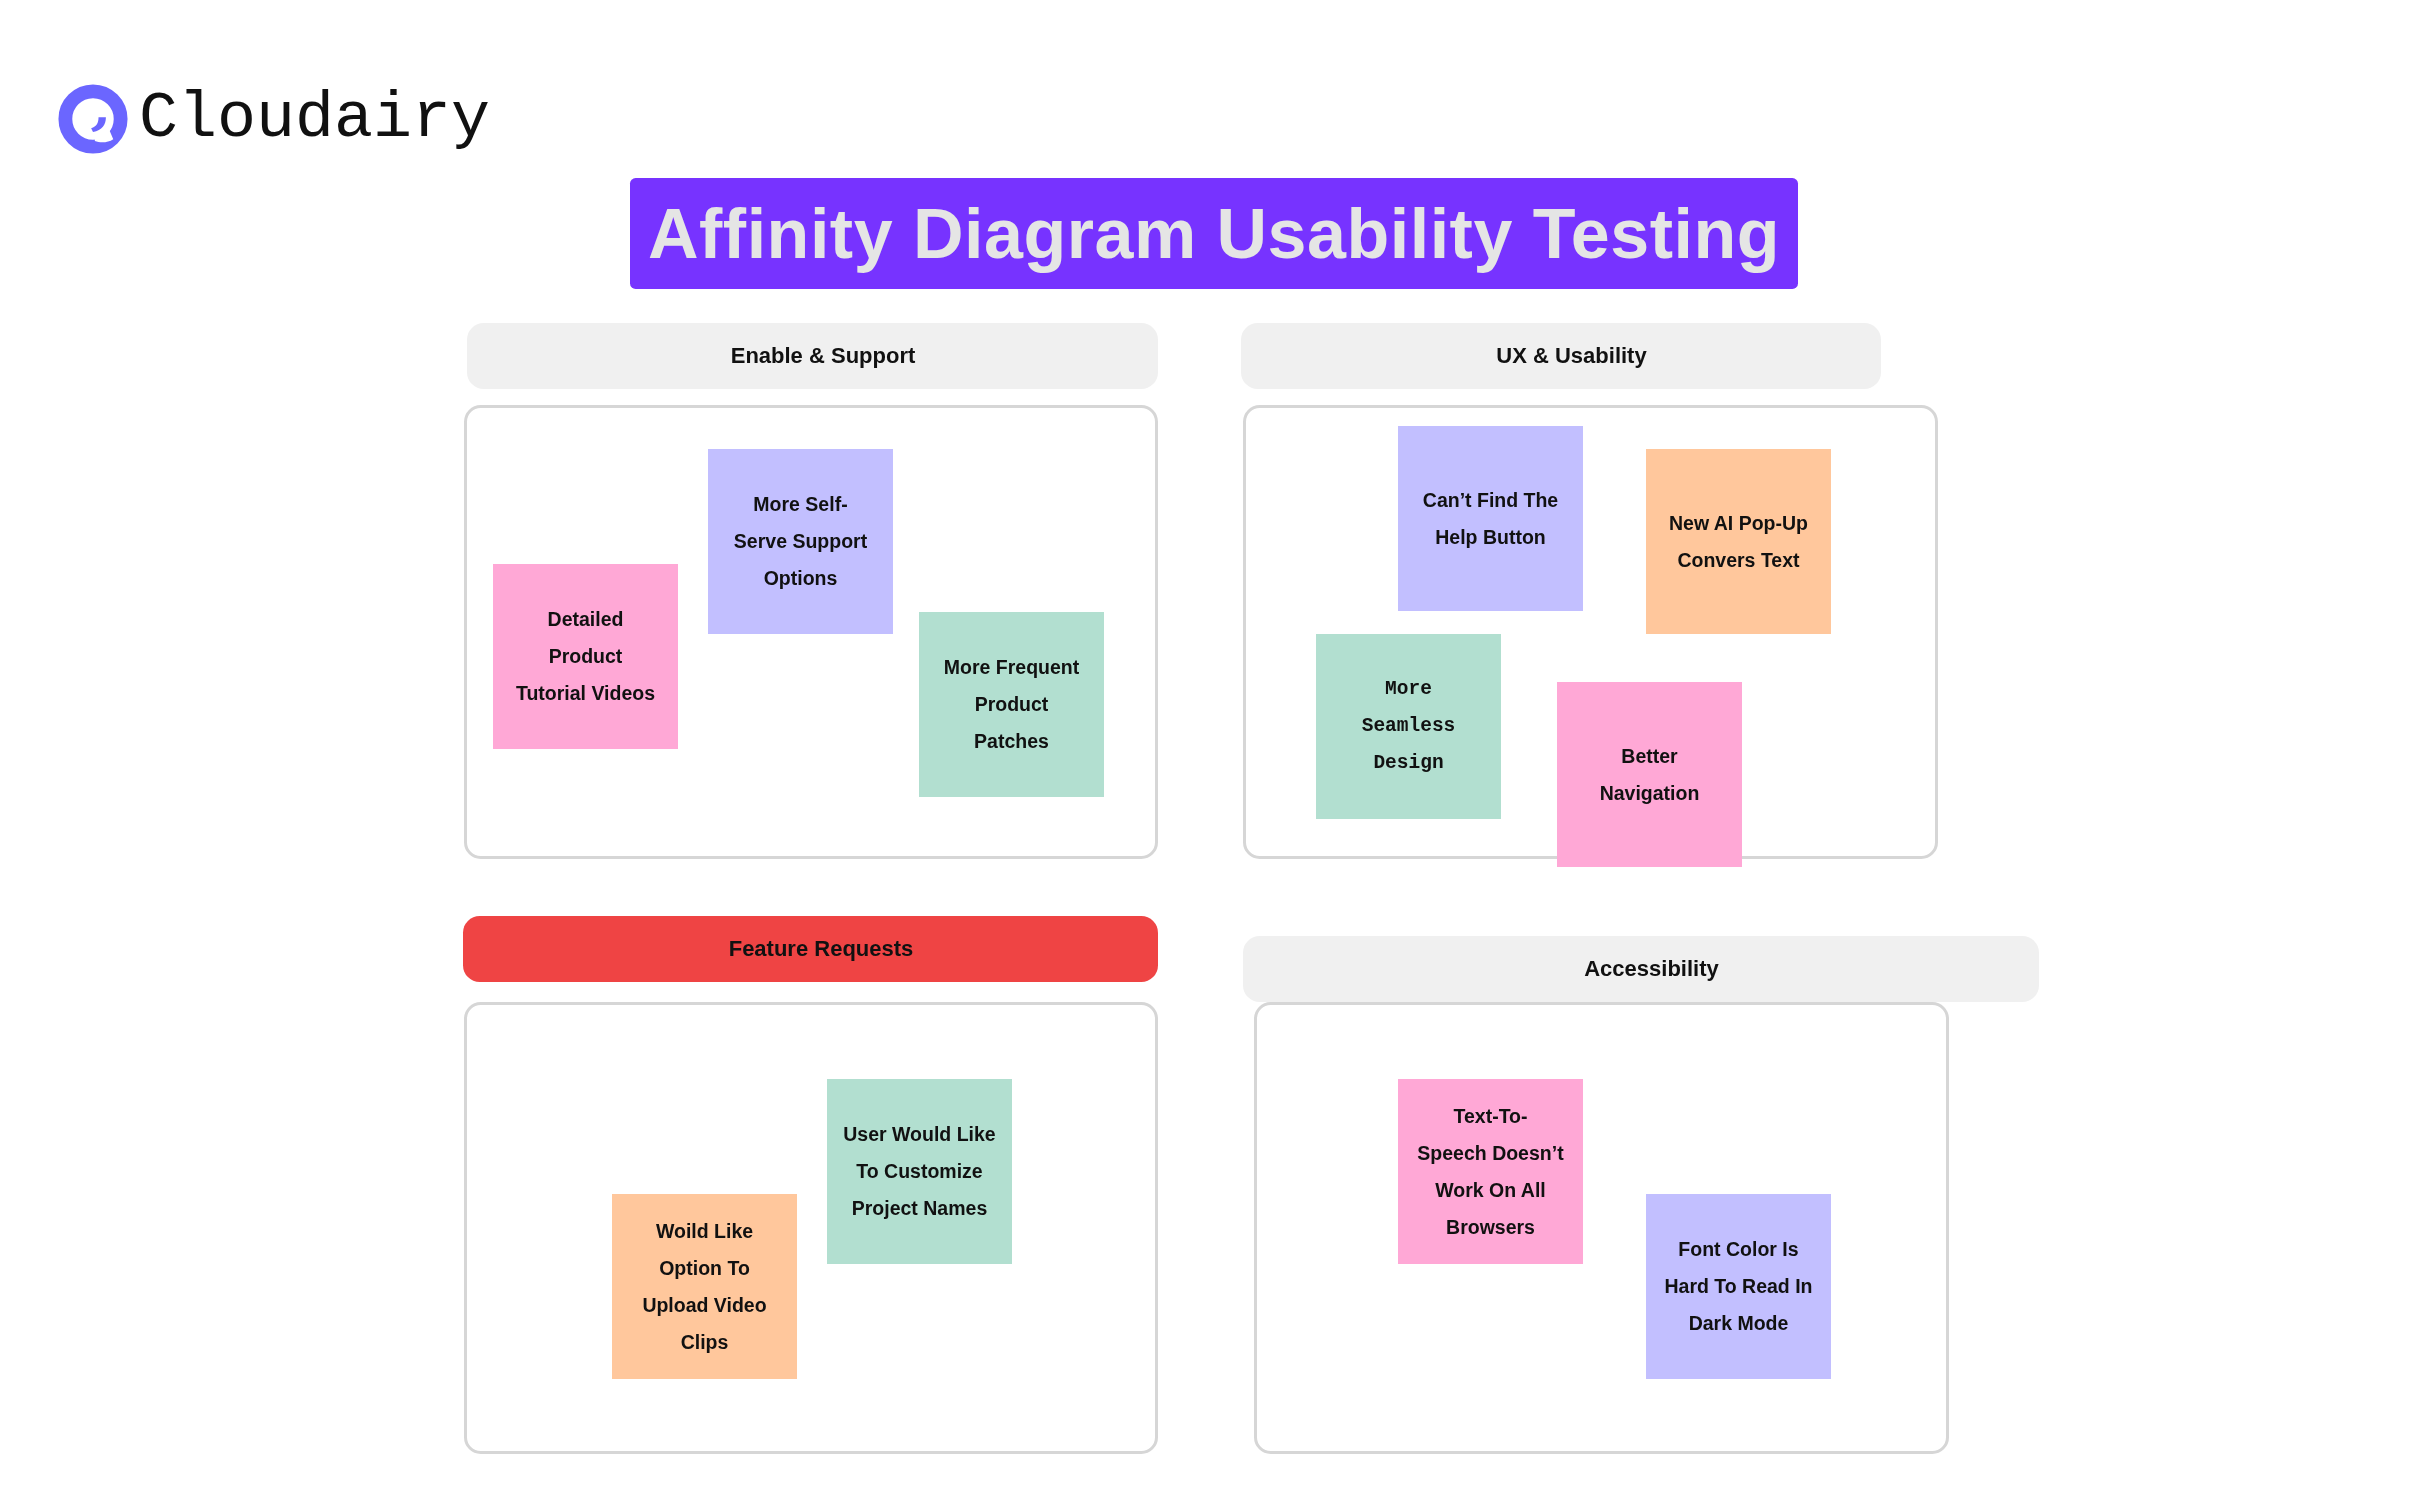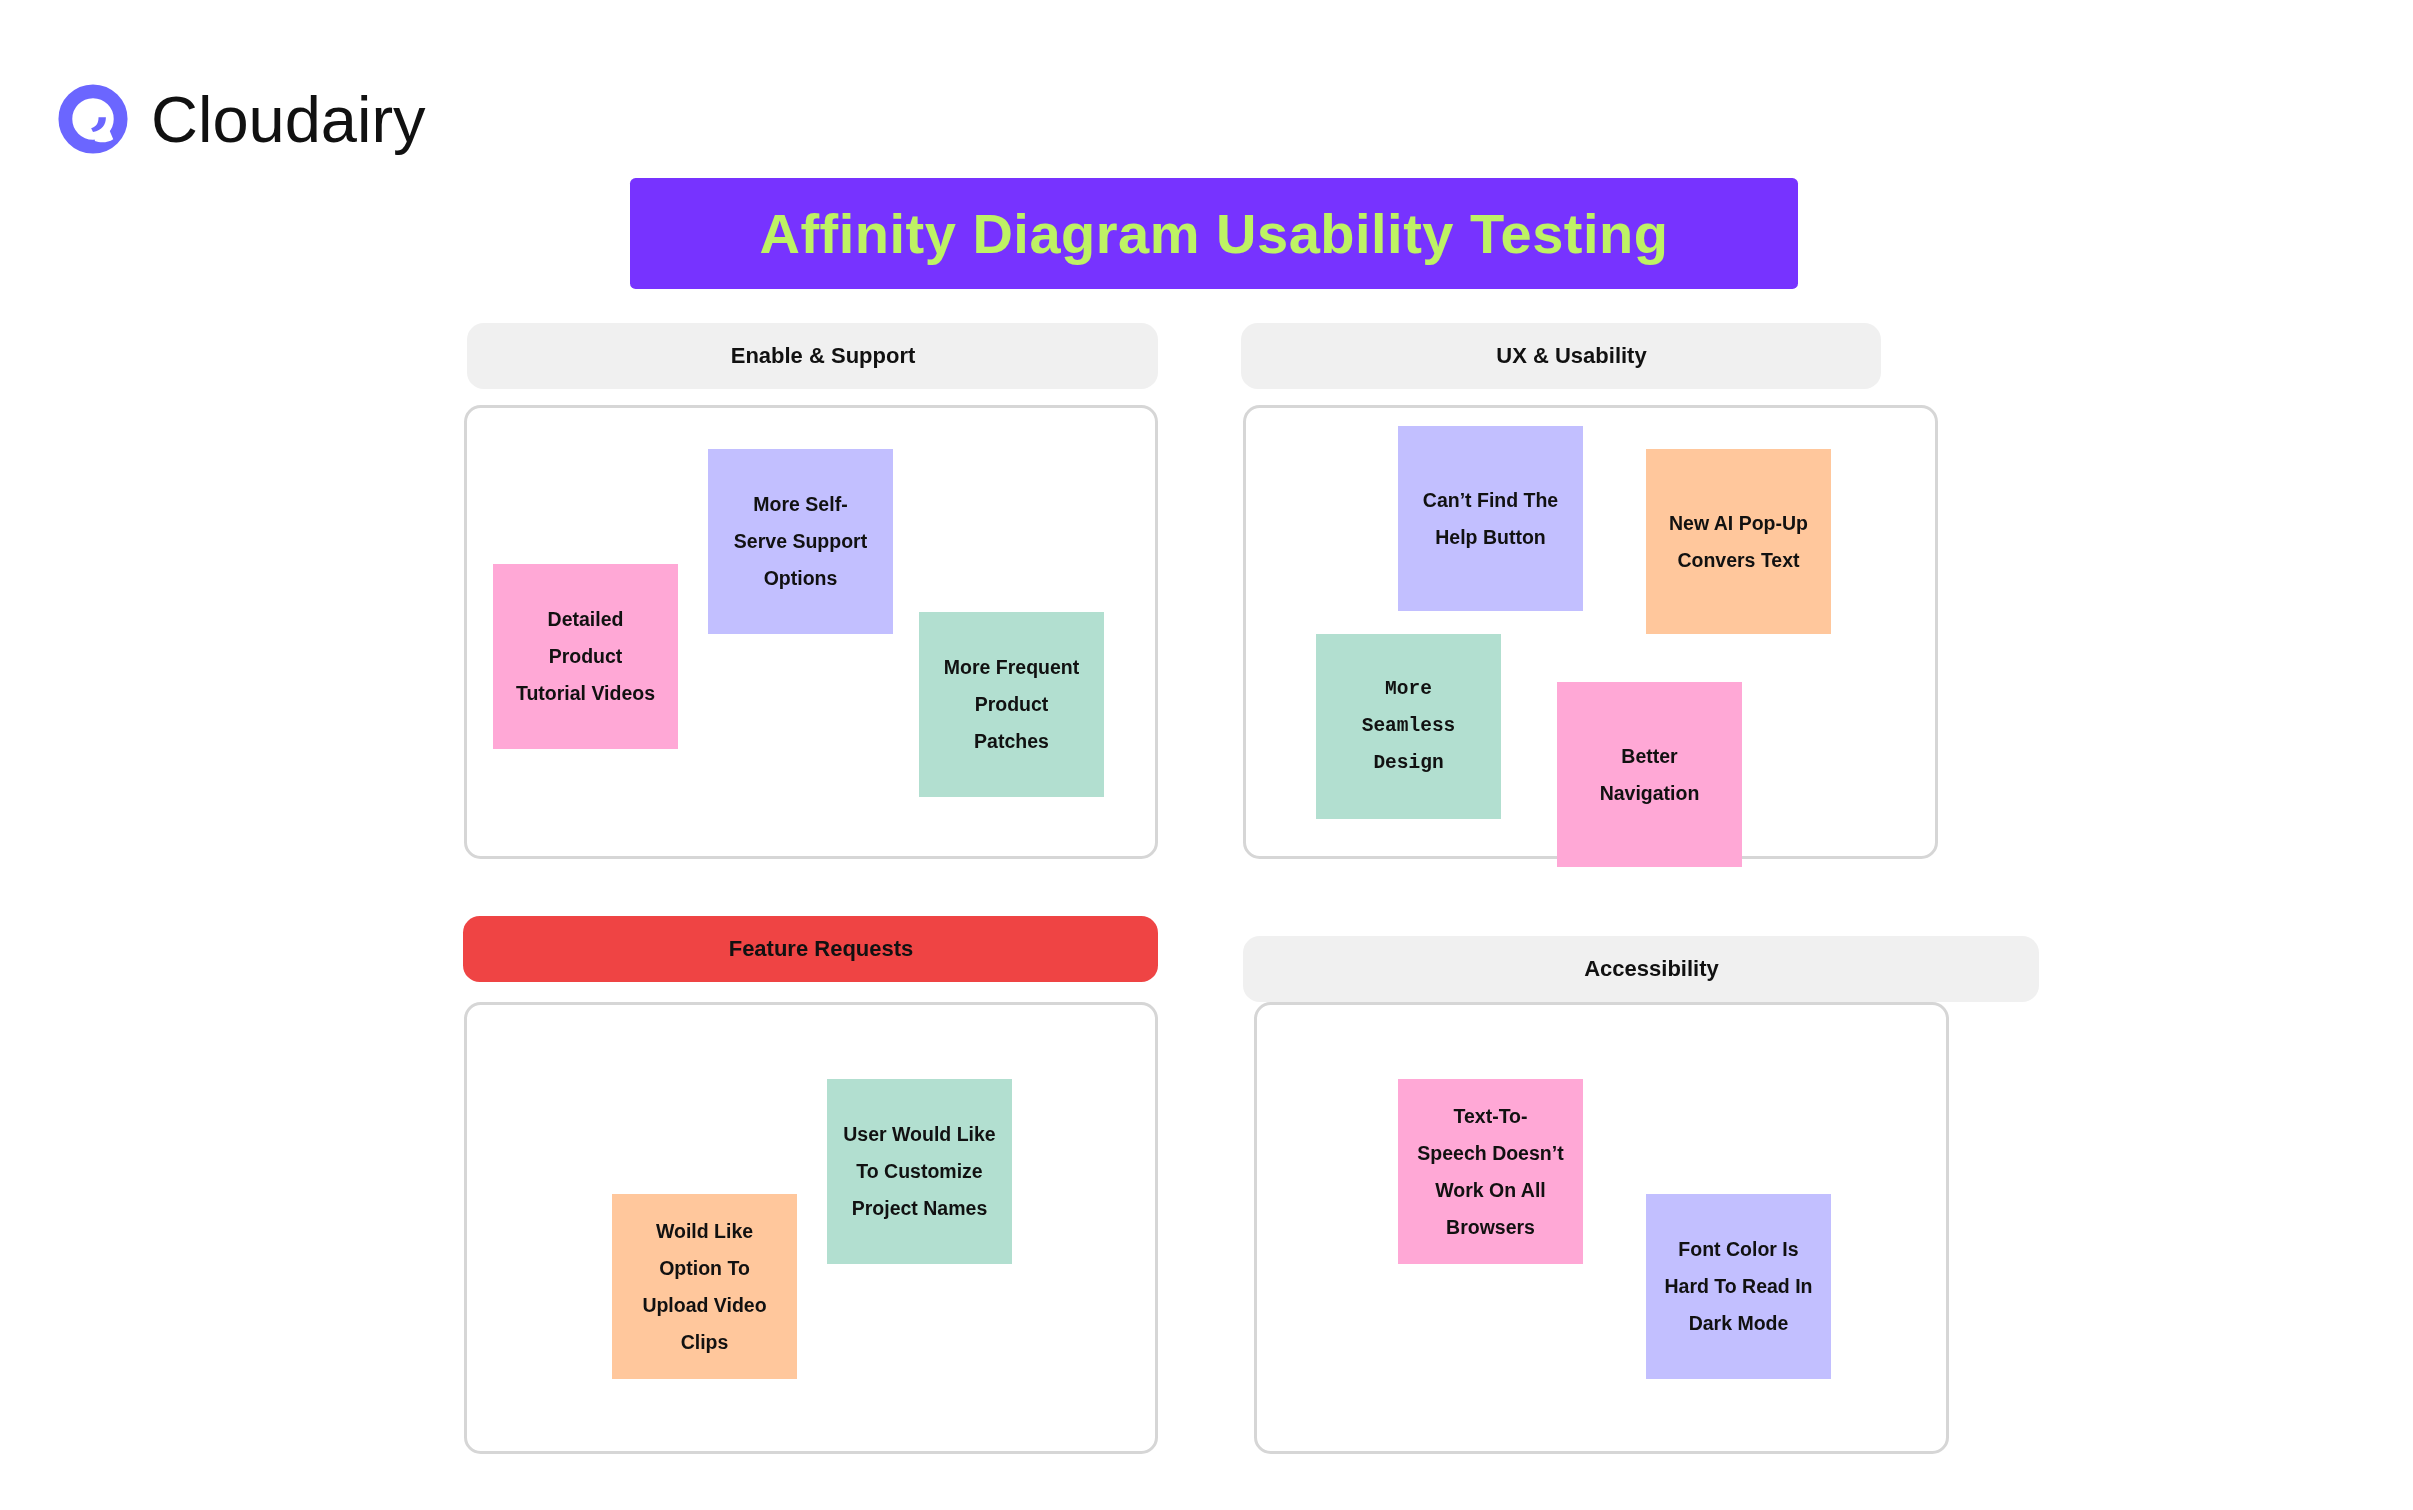"Cloudairy" .logo-text { font-family: none -> Liberation Mono, monospace; margin-left: 23px -> 11px }
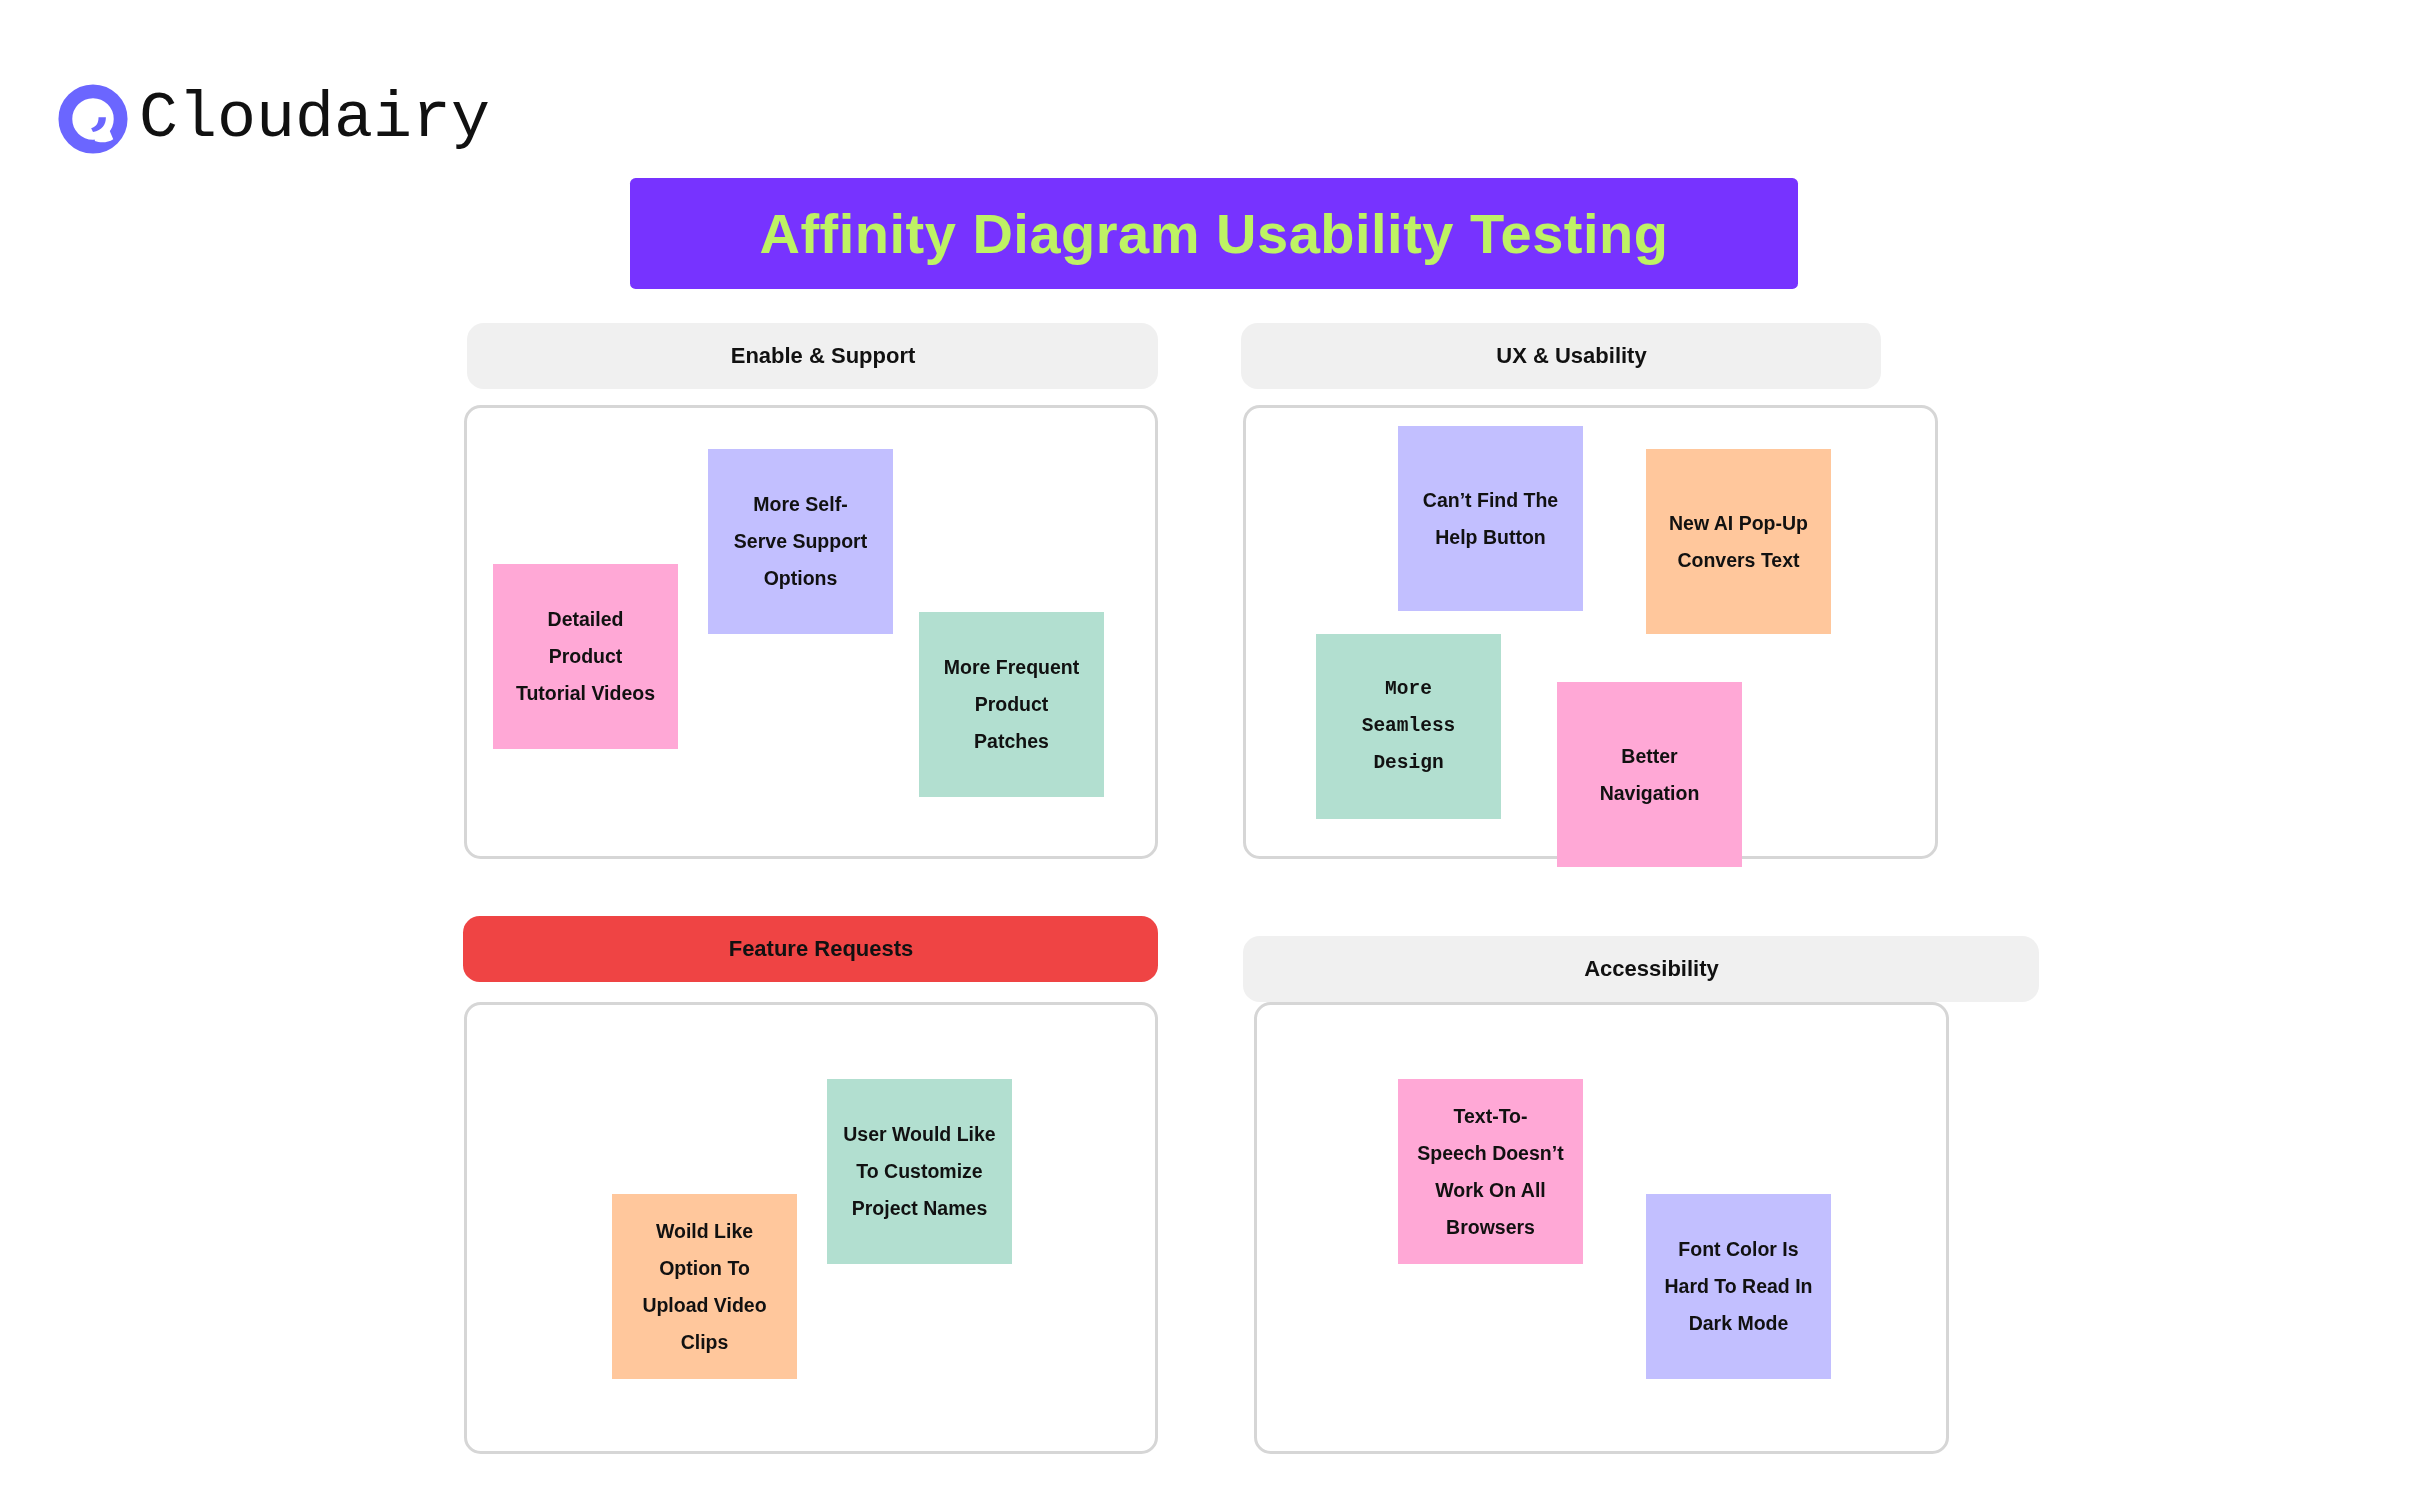"Affinity Diagram Usability Testing" .title-text { color: #bef264 -> #e5e5e5; font-size: 56px -> 70px }
